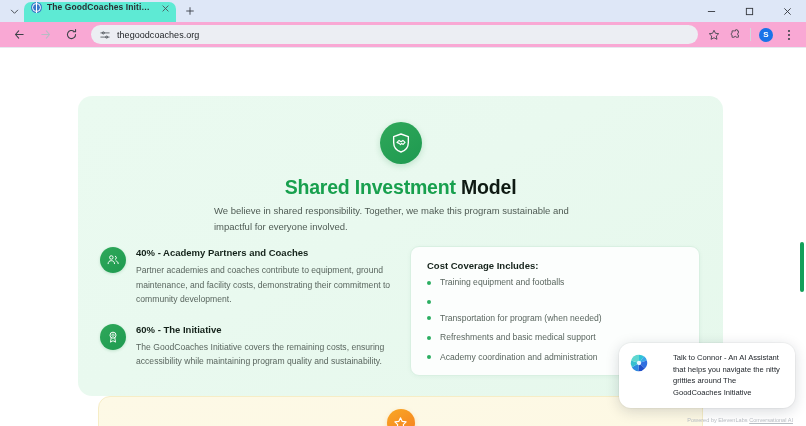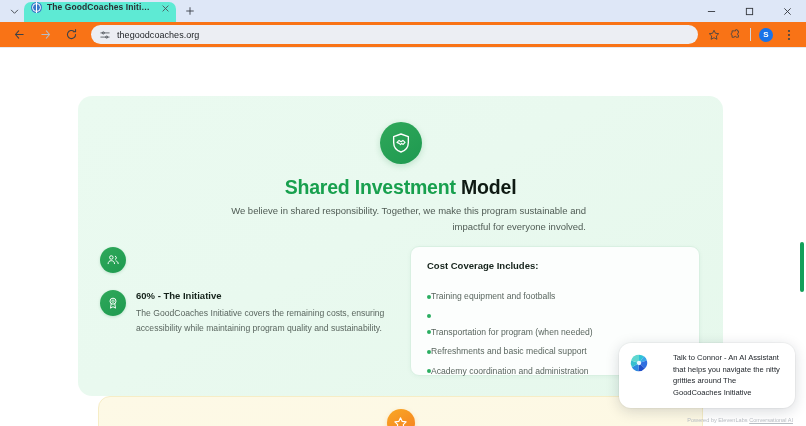"thegoodcoaches.org" .toolbar { background: #f97316 -> #f9a8d4 }
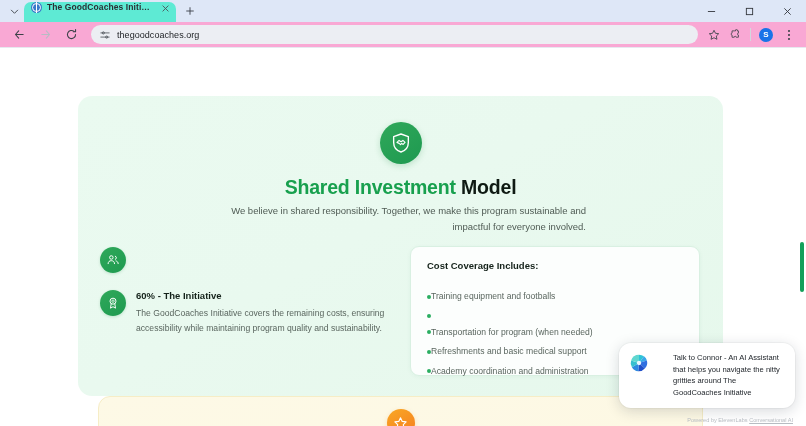"We believe in shared responsibility." .hero-sub { text-align: right -> left }
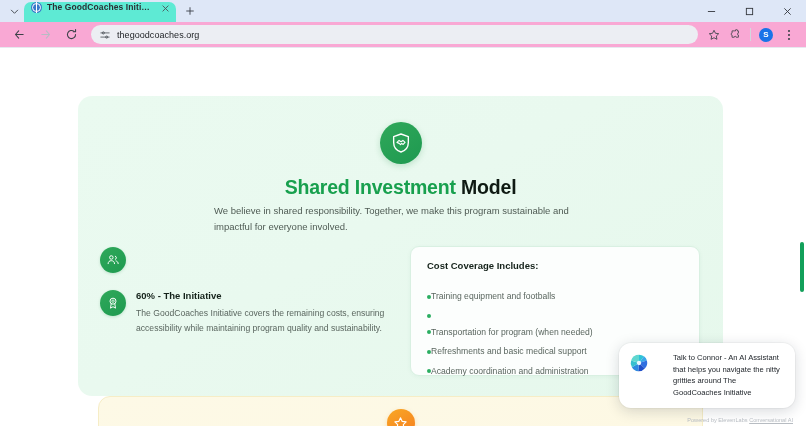"40% - Academy Partners and" div.point-body { html: none -> <div> <div>40% - Academy Partners and Coaches</div> <div>Partner academies and coaches contribute to equipment, ground maintenance, and facility costs, demonstrating their commitment to community development.</div> </div> }
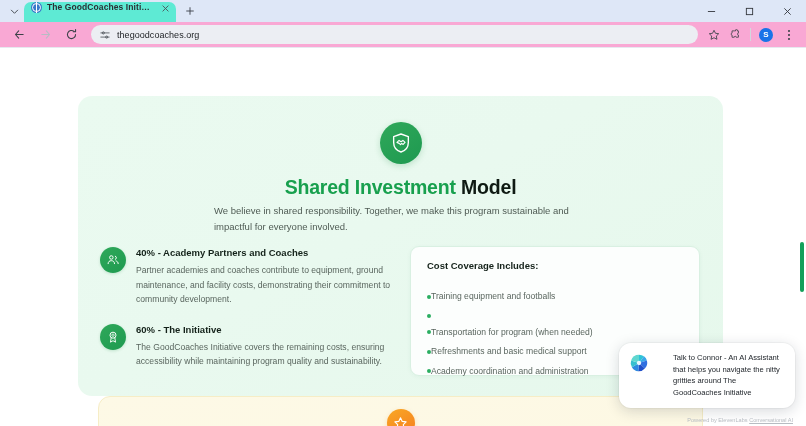"Cost Coverage Includes:" .cost-title { margin-bottom: 20px -> 6px }
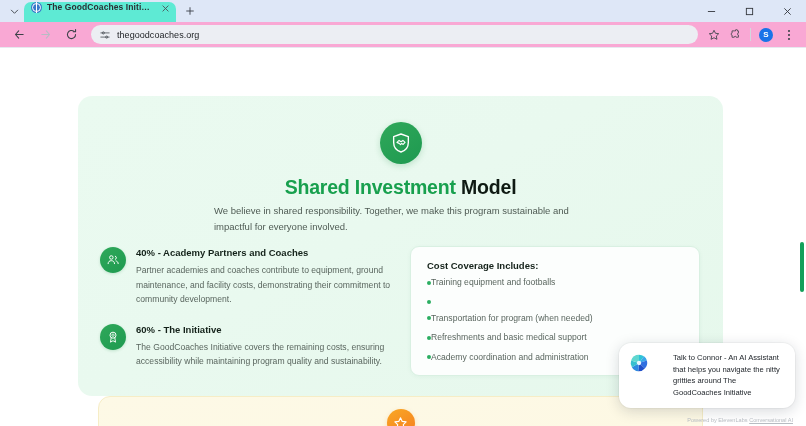"Training equipment and footballs" .cost-item { gap: 0 -> 9px }
